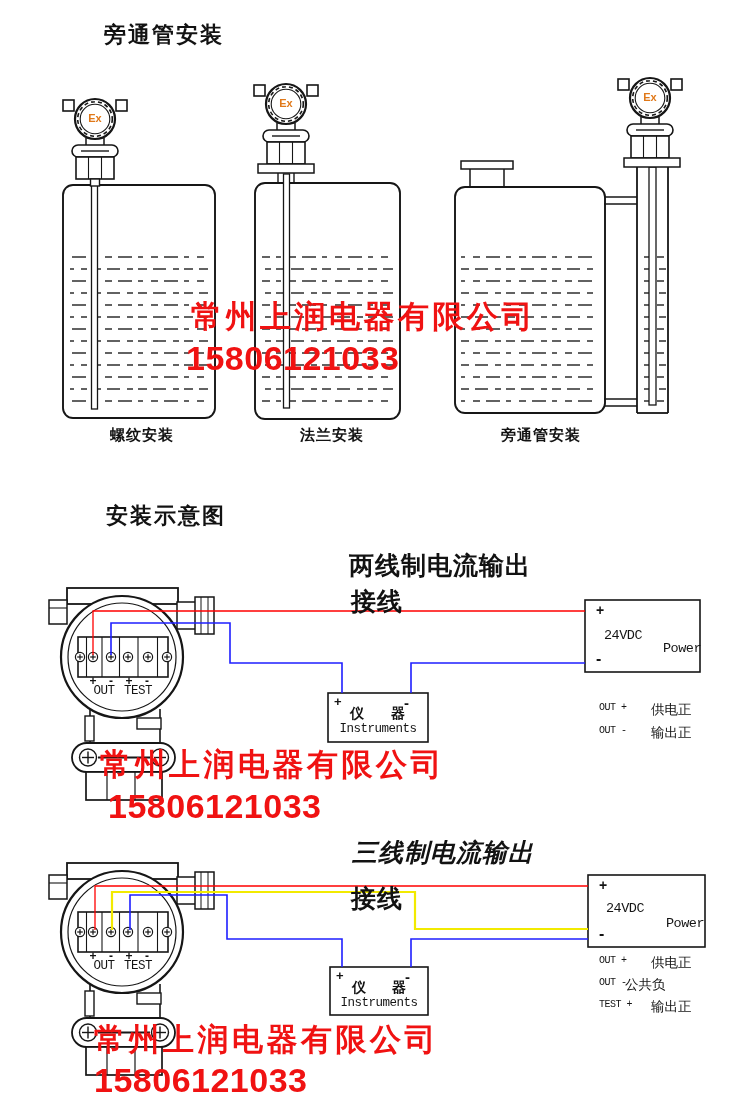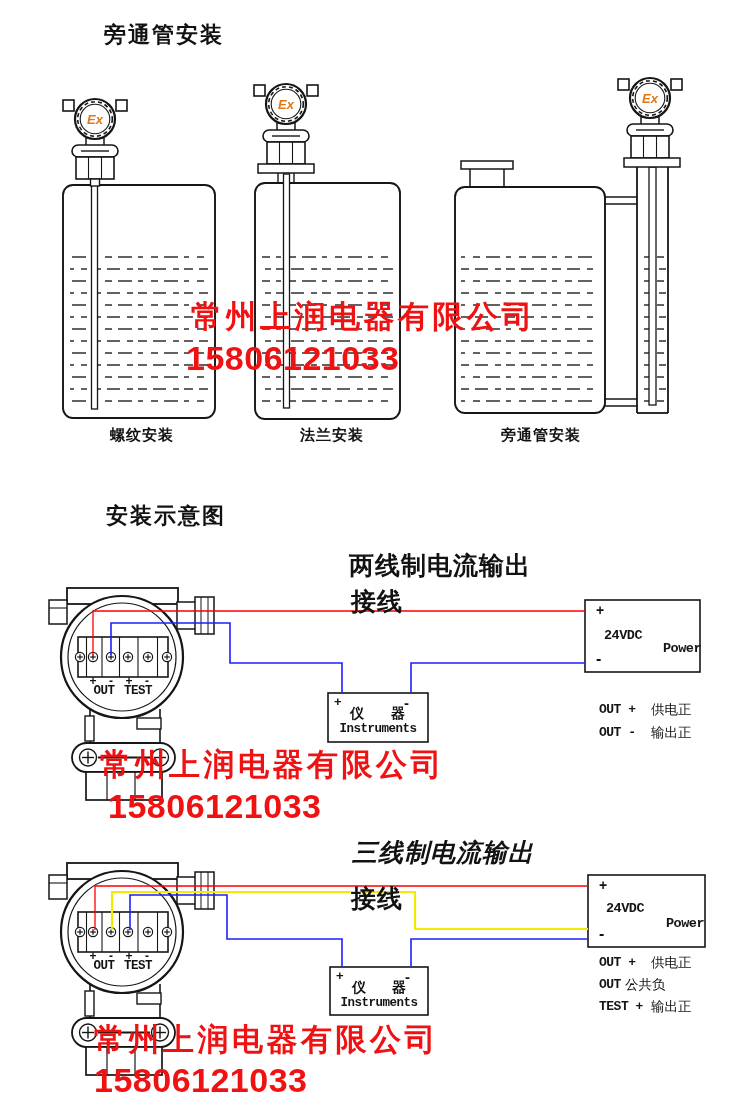"Ex" .ex { font-size: 13px -> 11px; font-style: italic -> none }
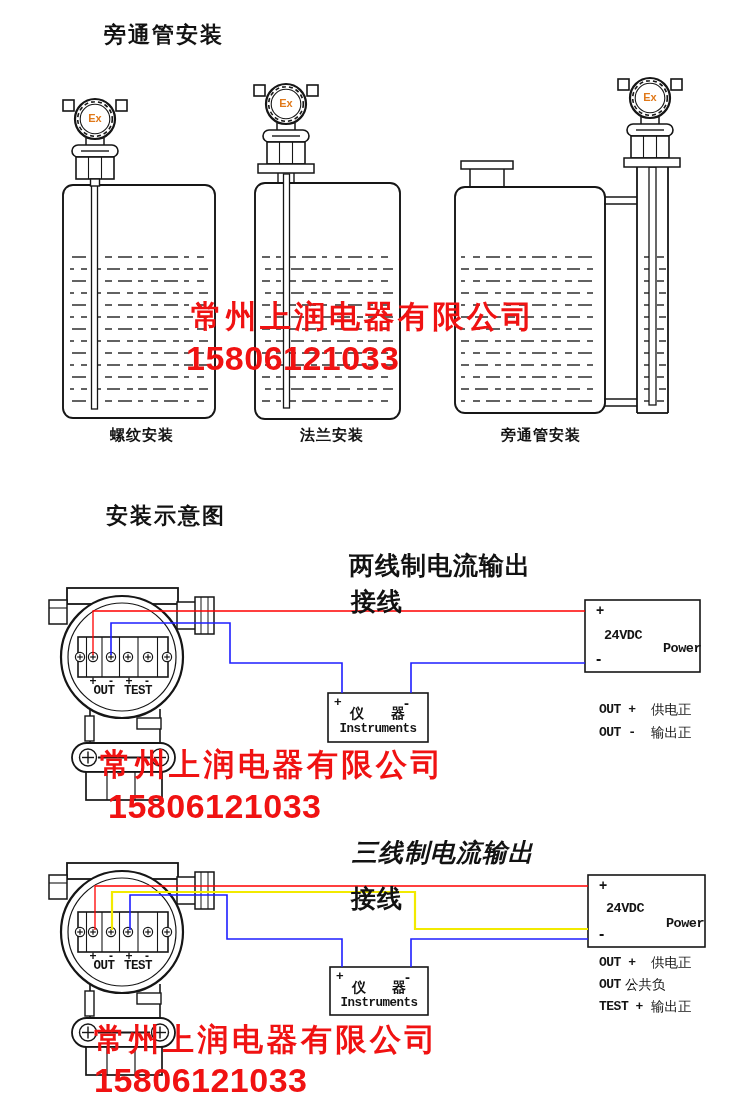"24VDC" .lat { font-weight: bold -> normal }
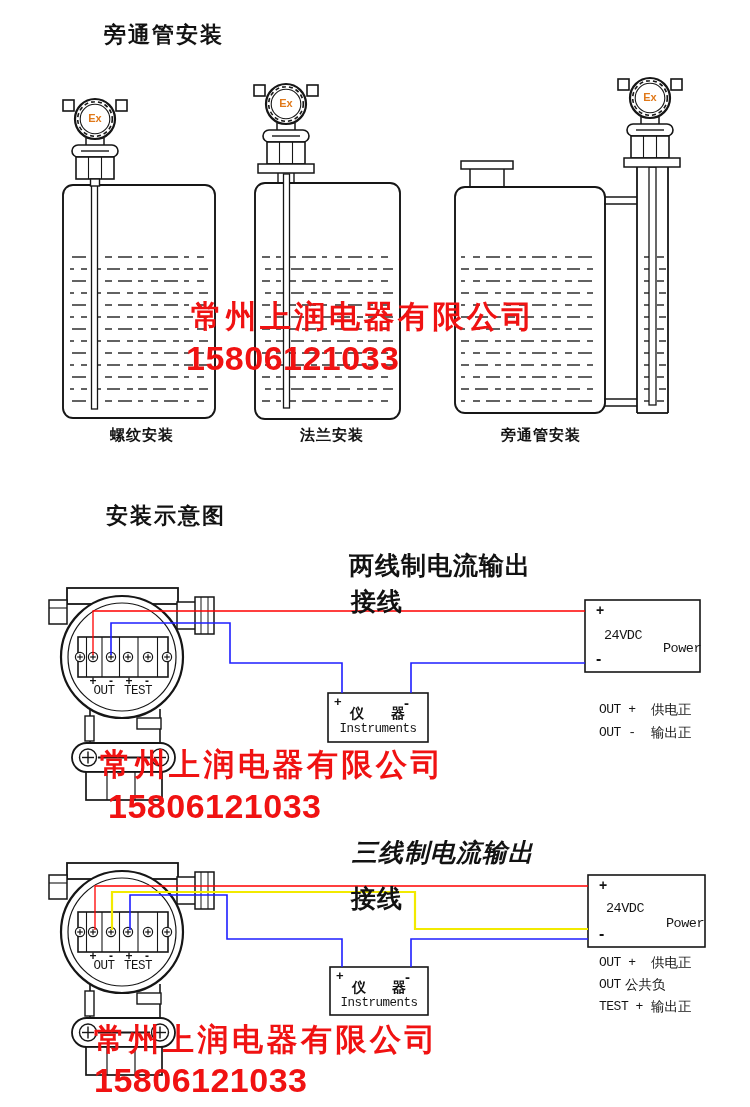"OUT +" .leg-lat { font-size: 13px -> 10px }
